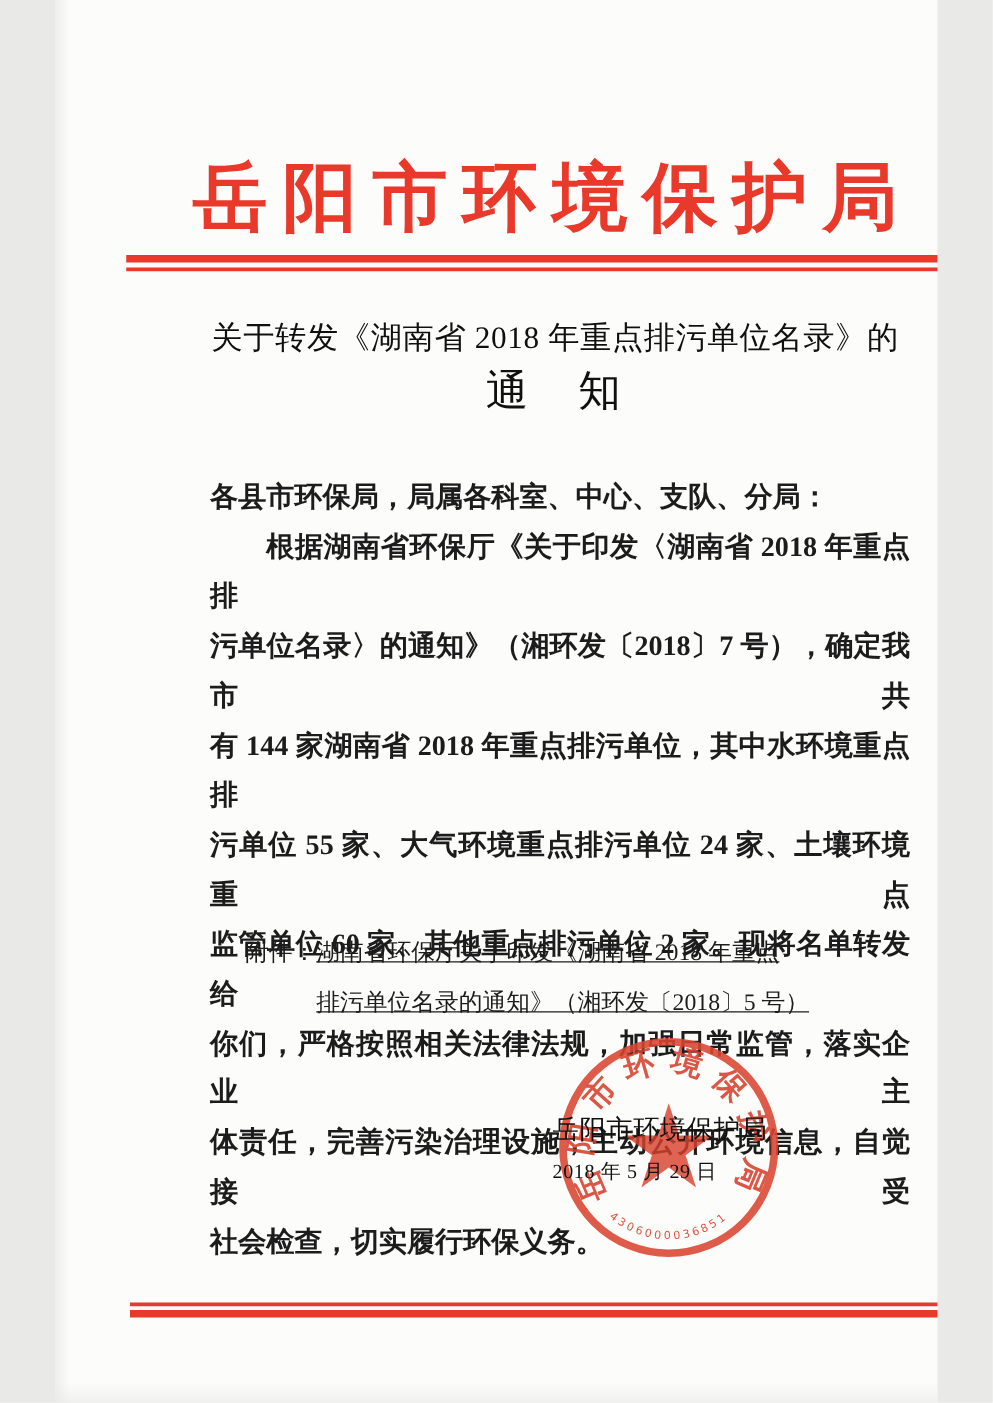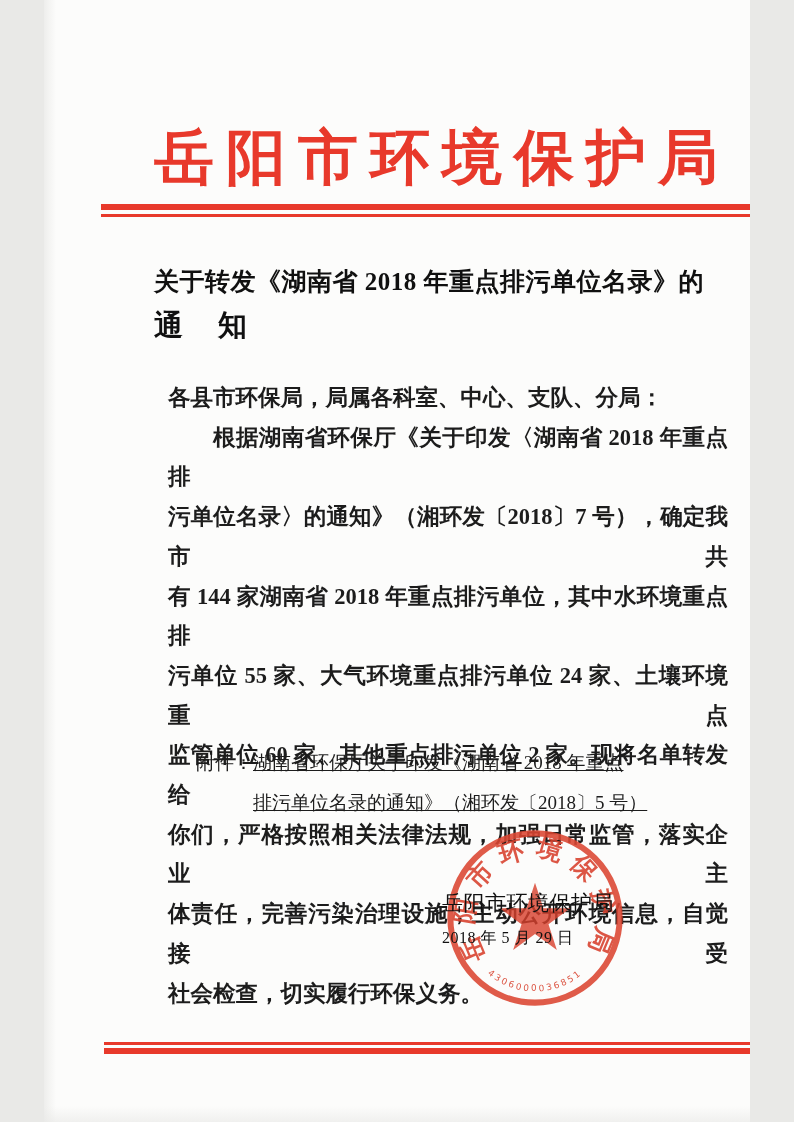"关于转发《湖南省 2018 年重点排污单位名录》的" .doc-title { font-weight: bold -> normal; text-align: left -> center; top: 261px -> 250px }
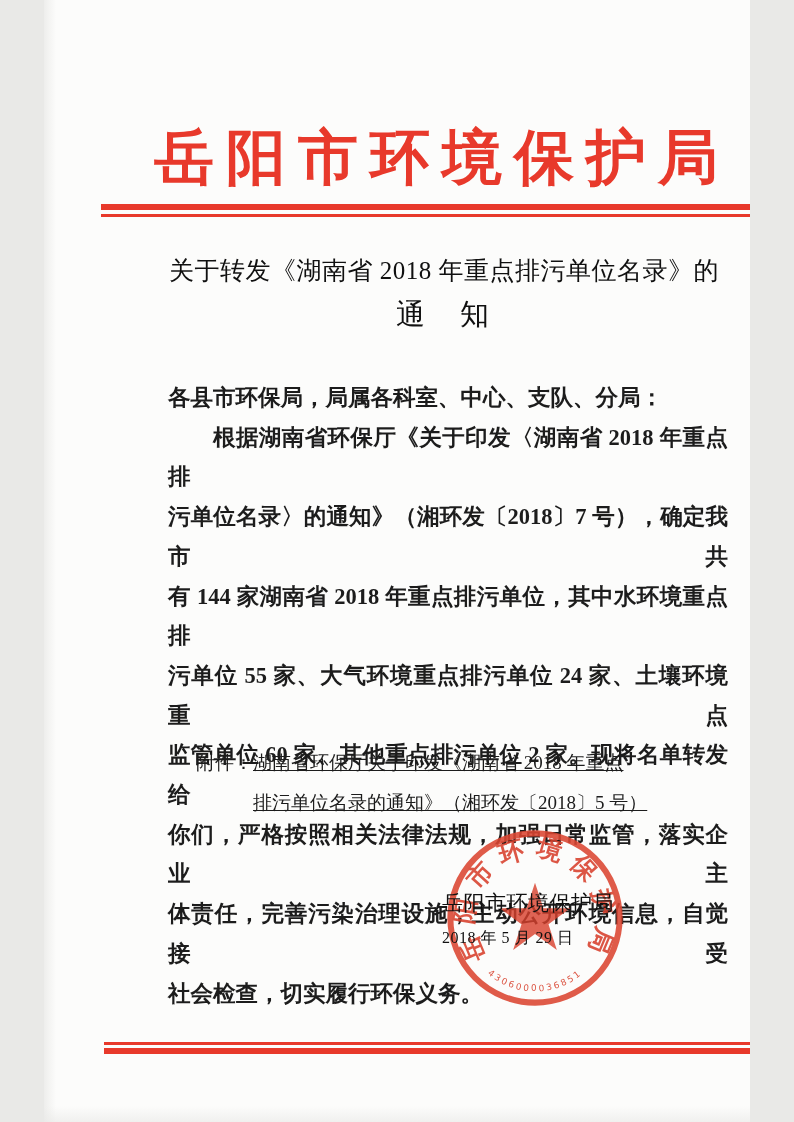"通 知" .doc-title .t2 { font-size: 29px -> 34px }
